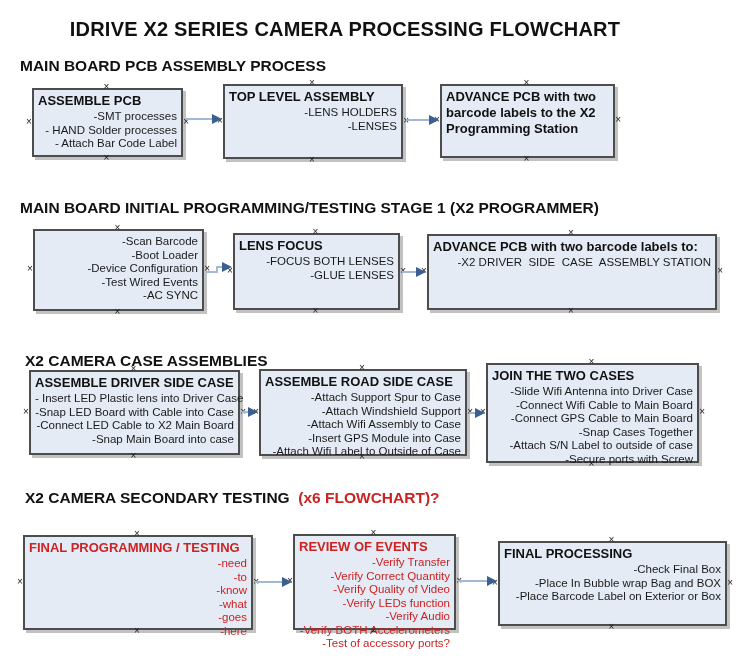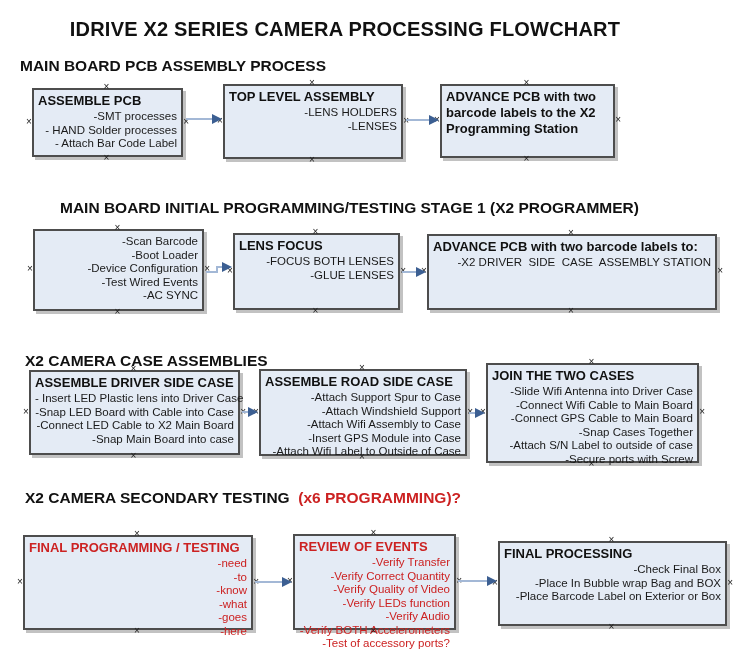"MAIN BOARD INITIAL PROGRAMMING/TESTING" div.sec-heading { margin-left: 40px -> none }
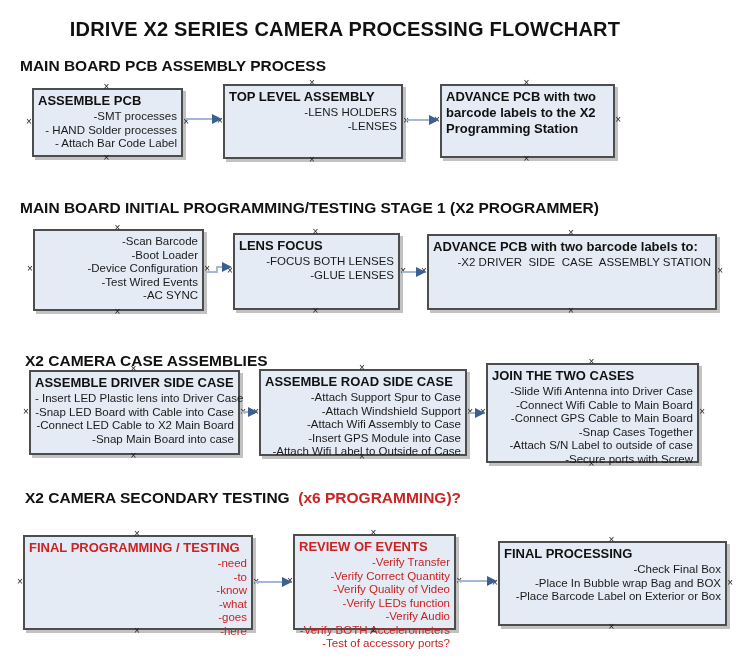"(x6 PROGRAMMING)?" span.red-part { text: PROGRAMMING -> FLOWCHART }
